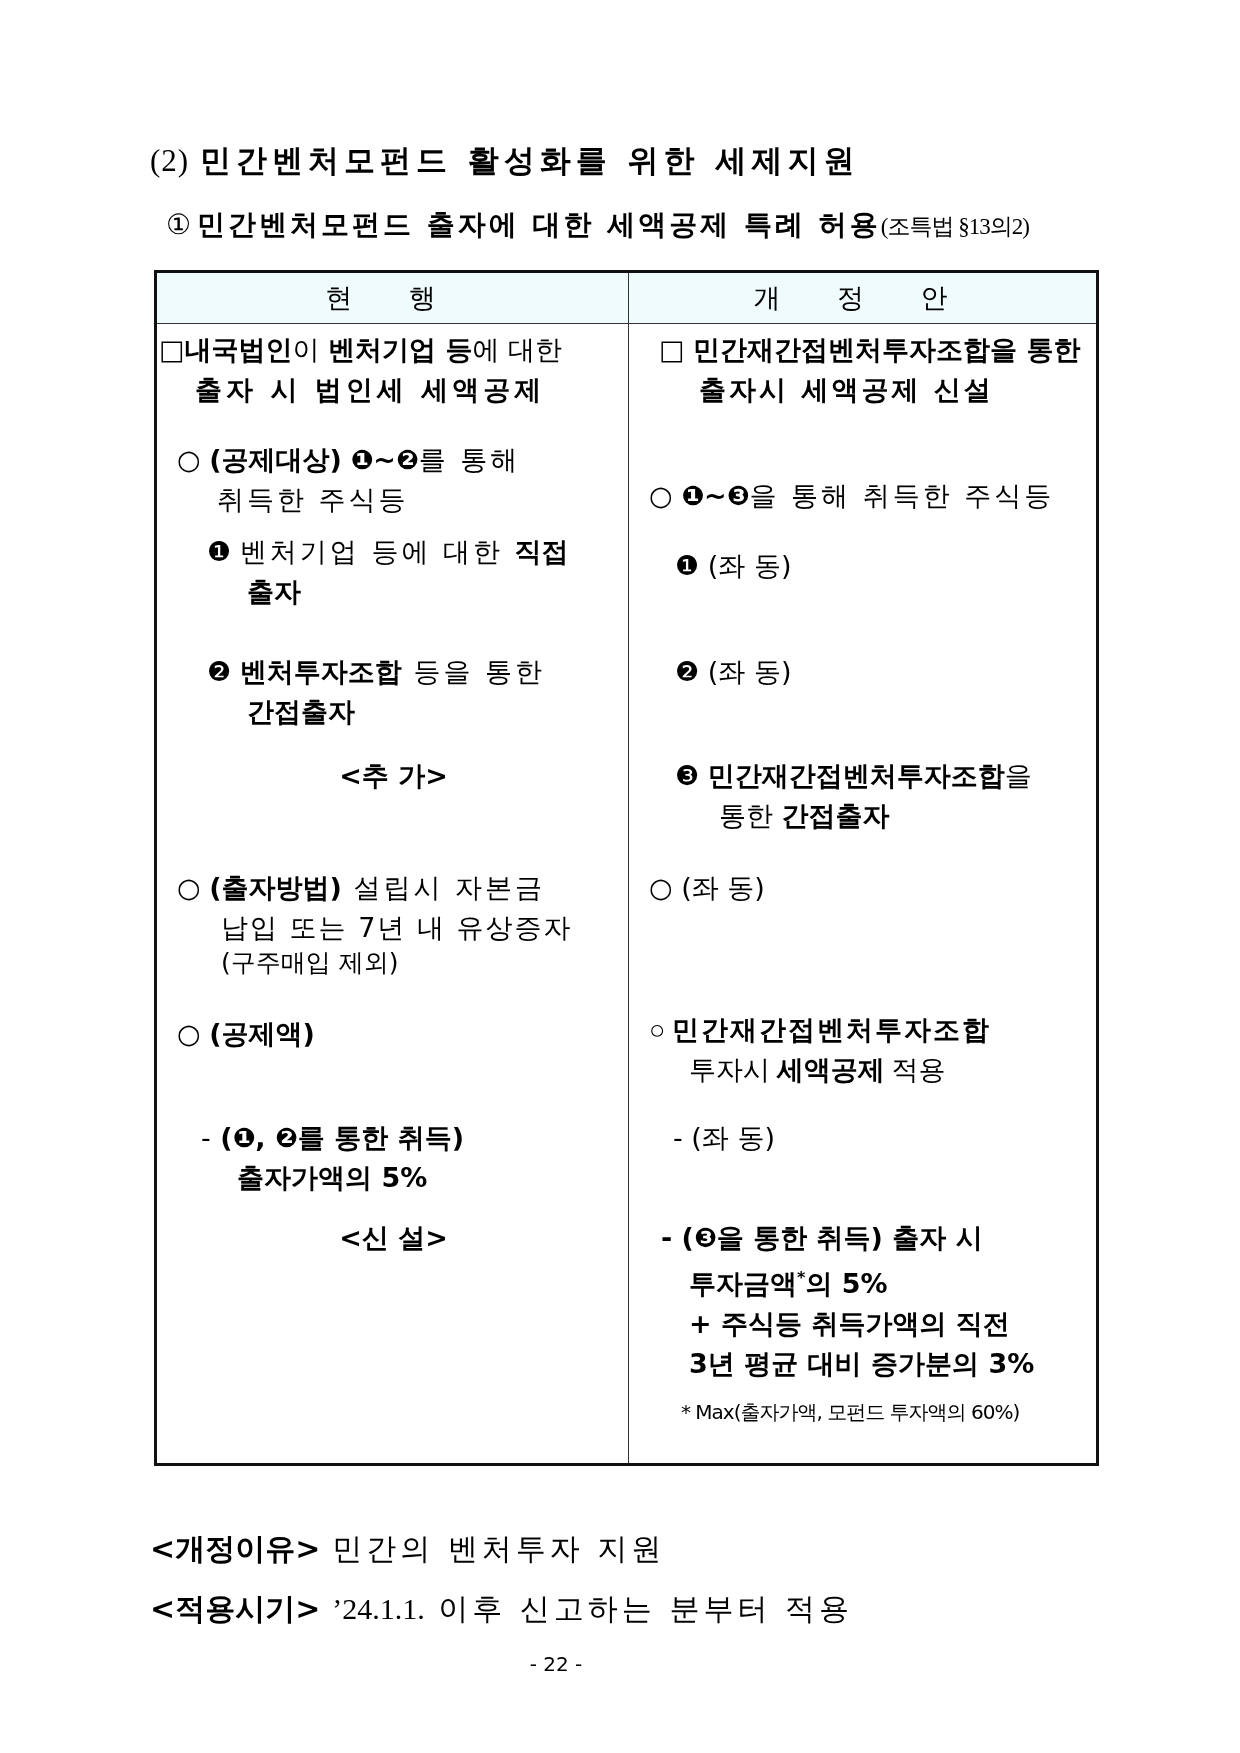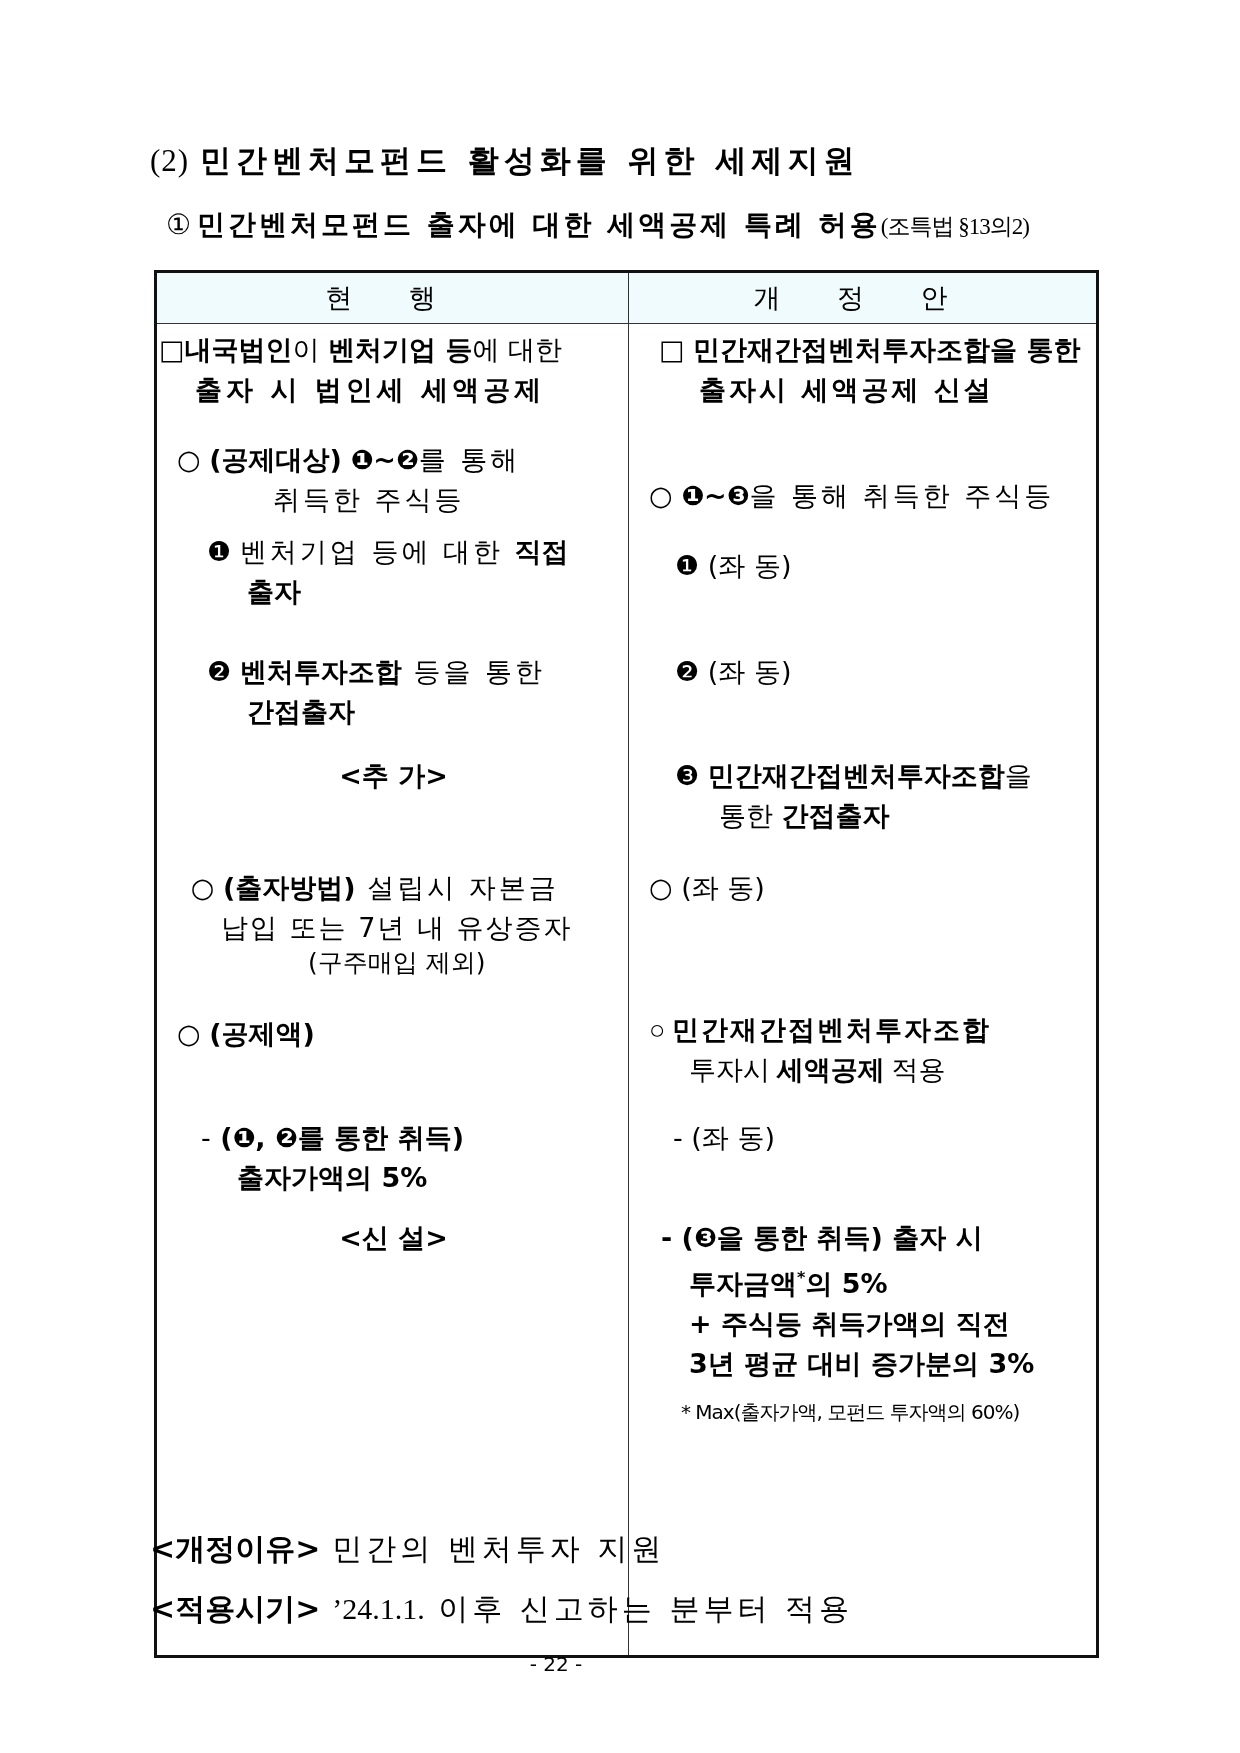"현 행" table.cmp { height: 1388px -> 1196px }
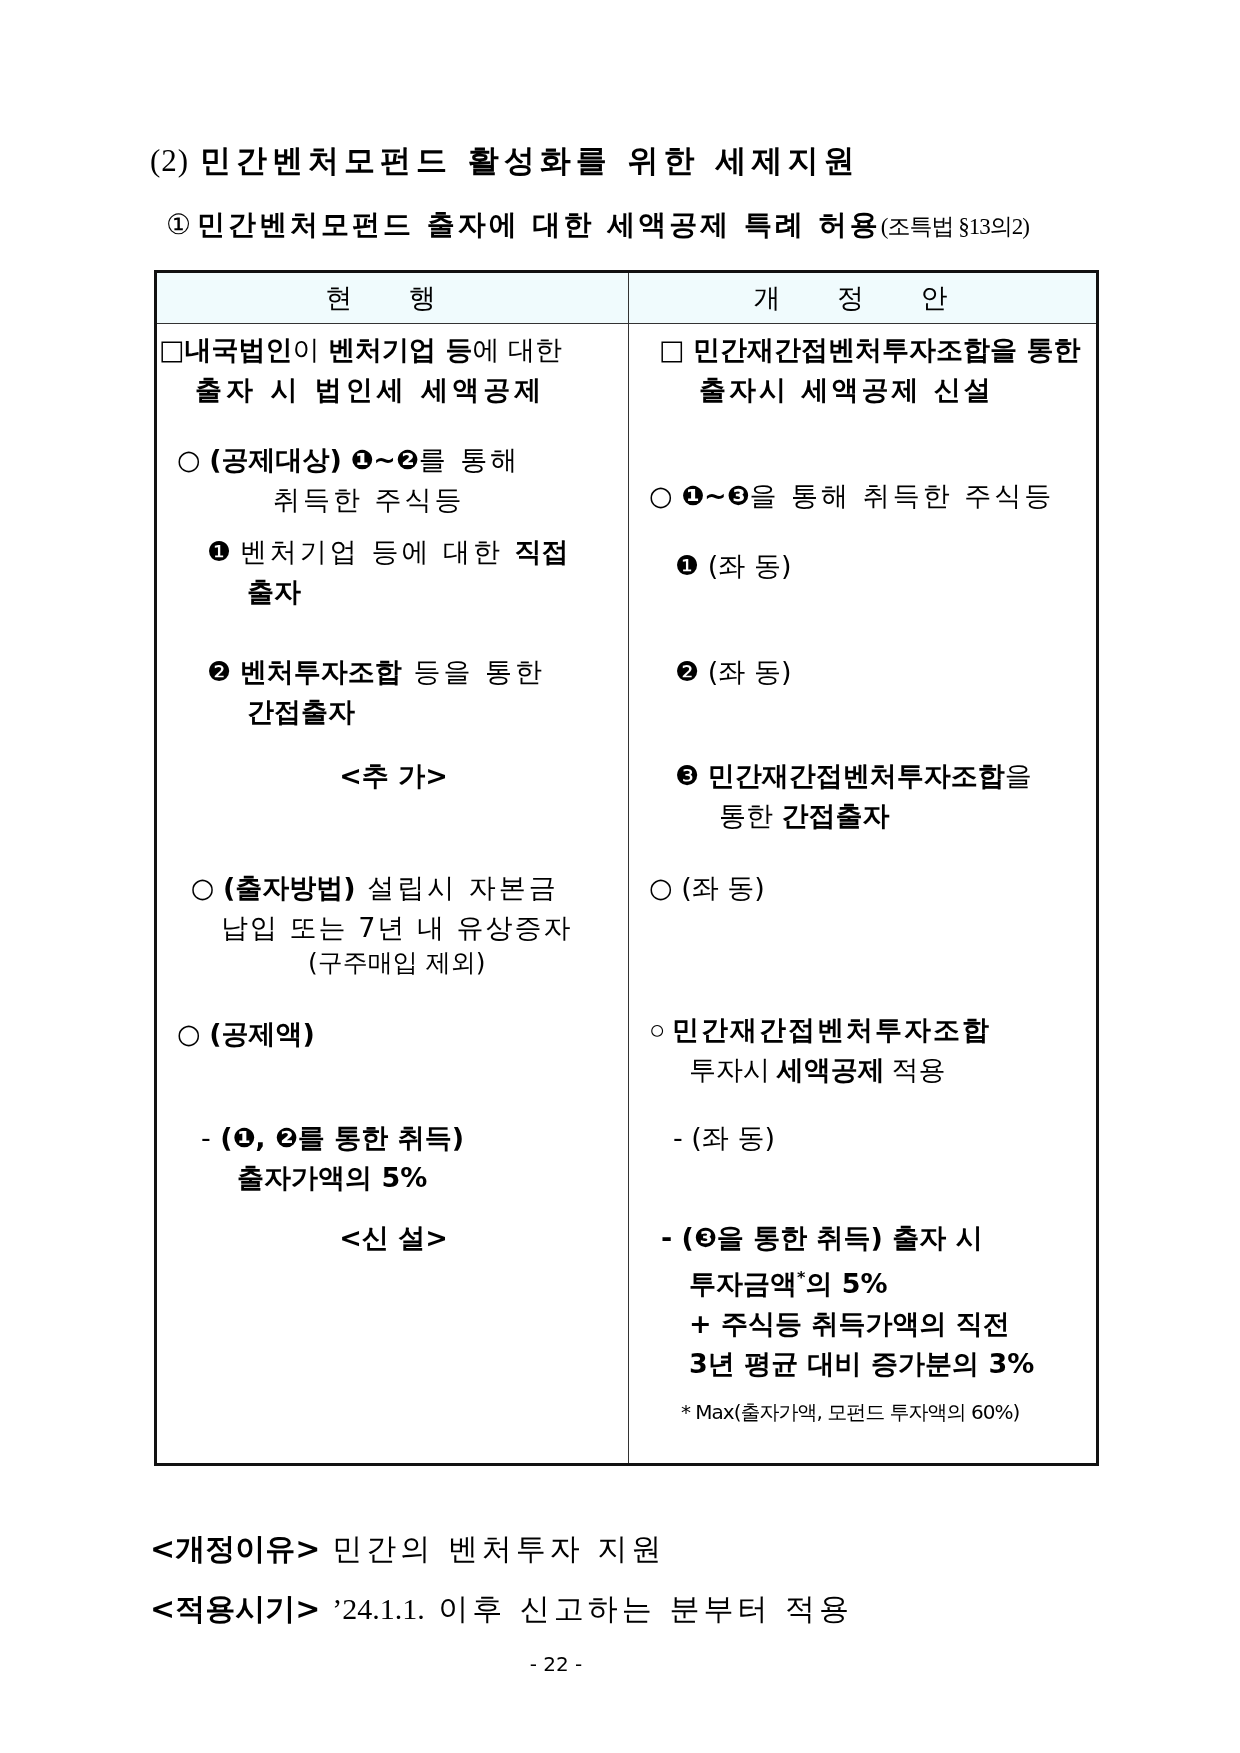"○ (공제대상) ❶~❷를 통해" div.blk { text-align: center -> none }
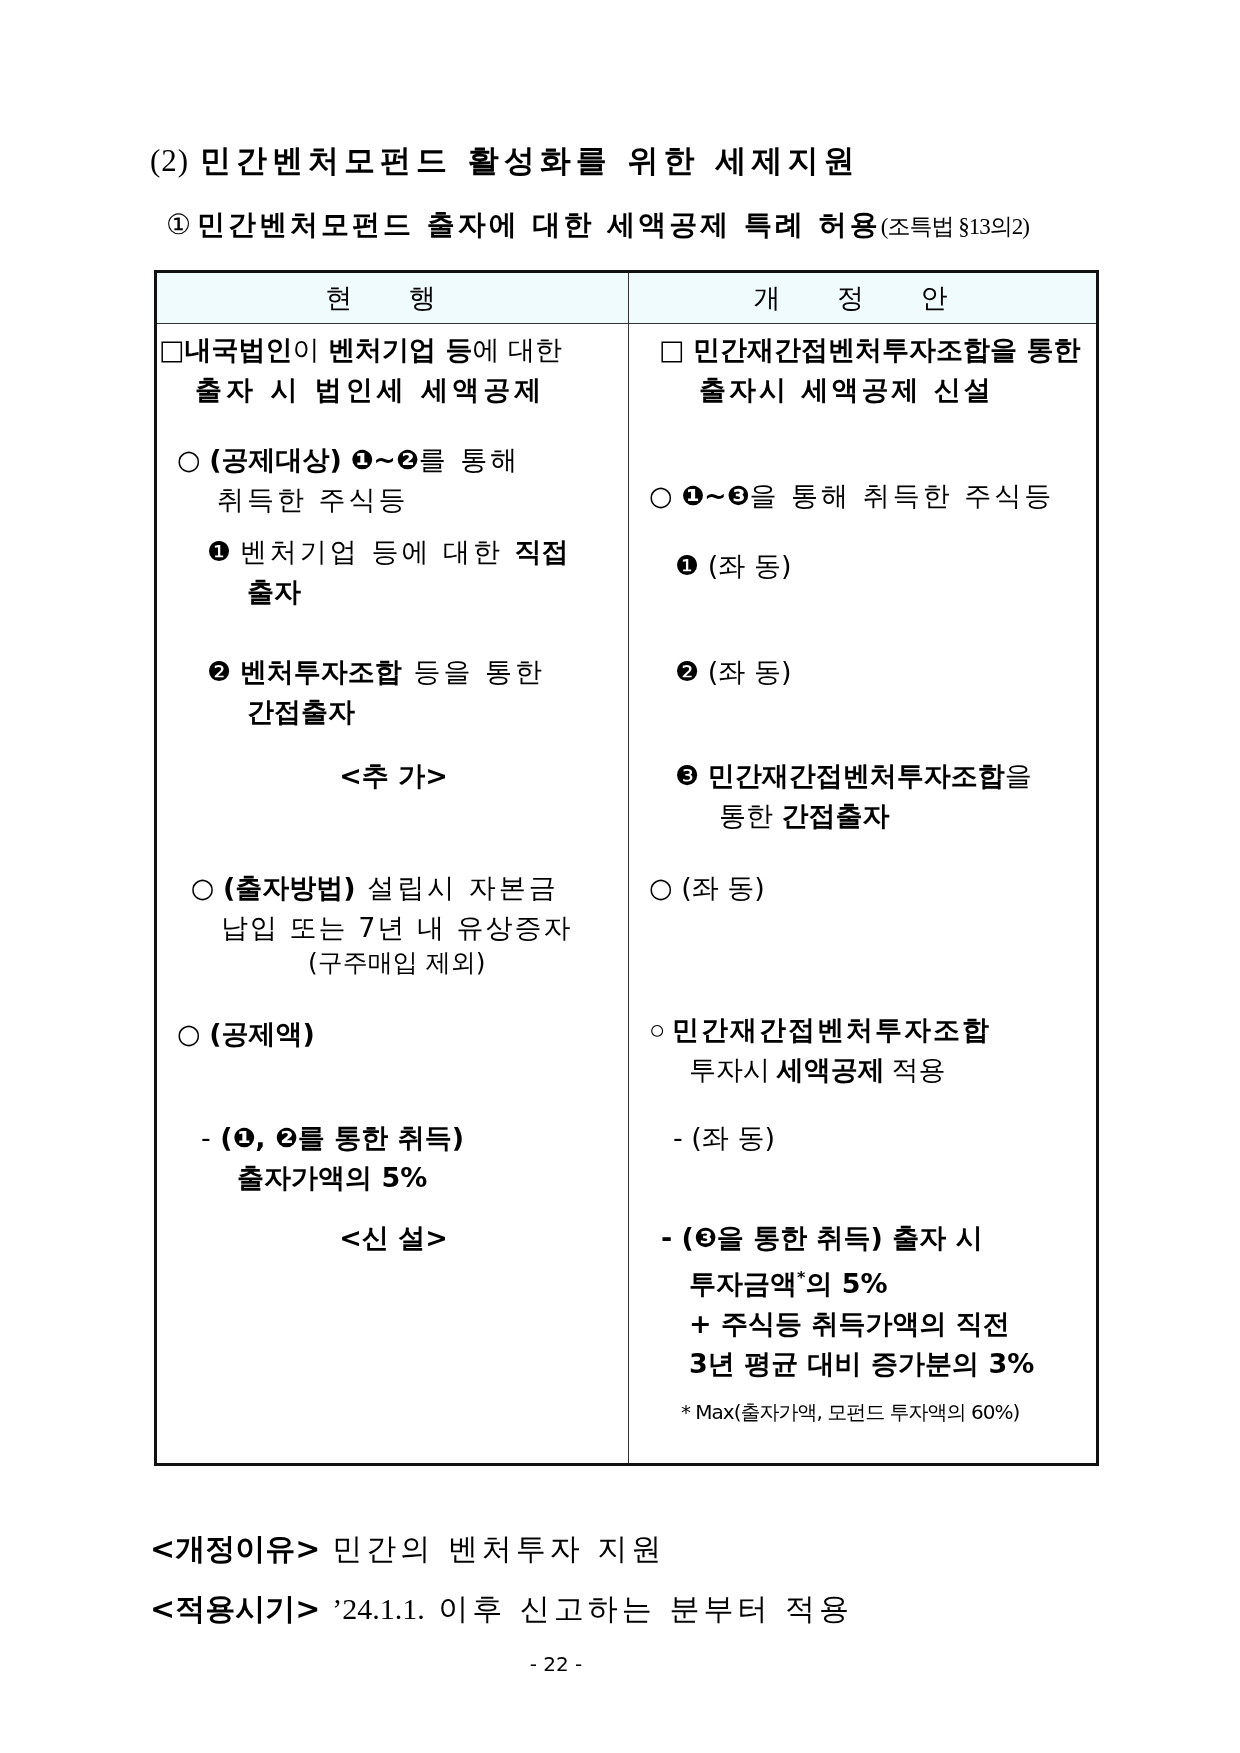"○ (출자방법) 설립시 자본금" div.blk { text-align: center -> none }
